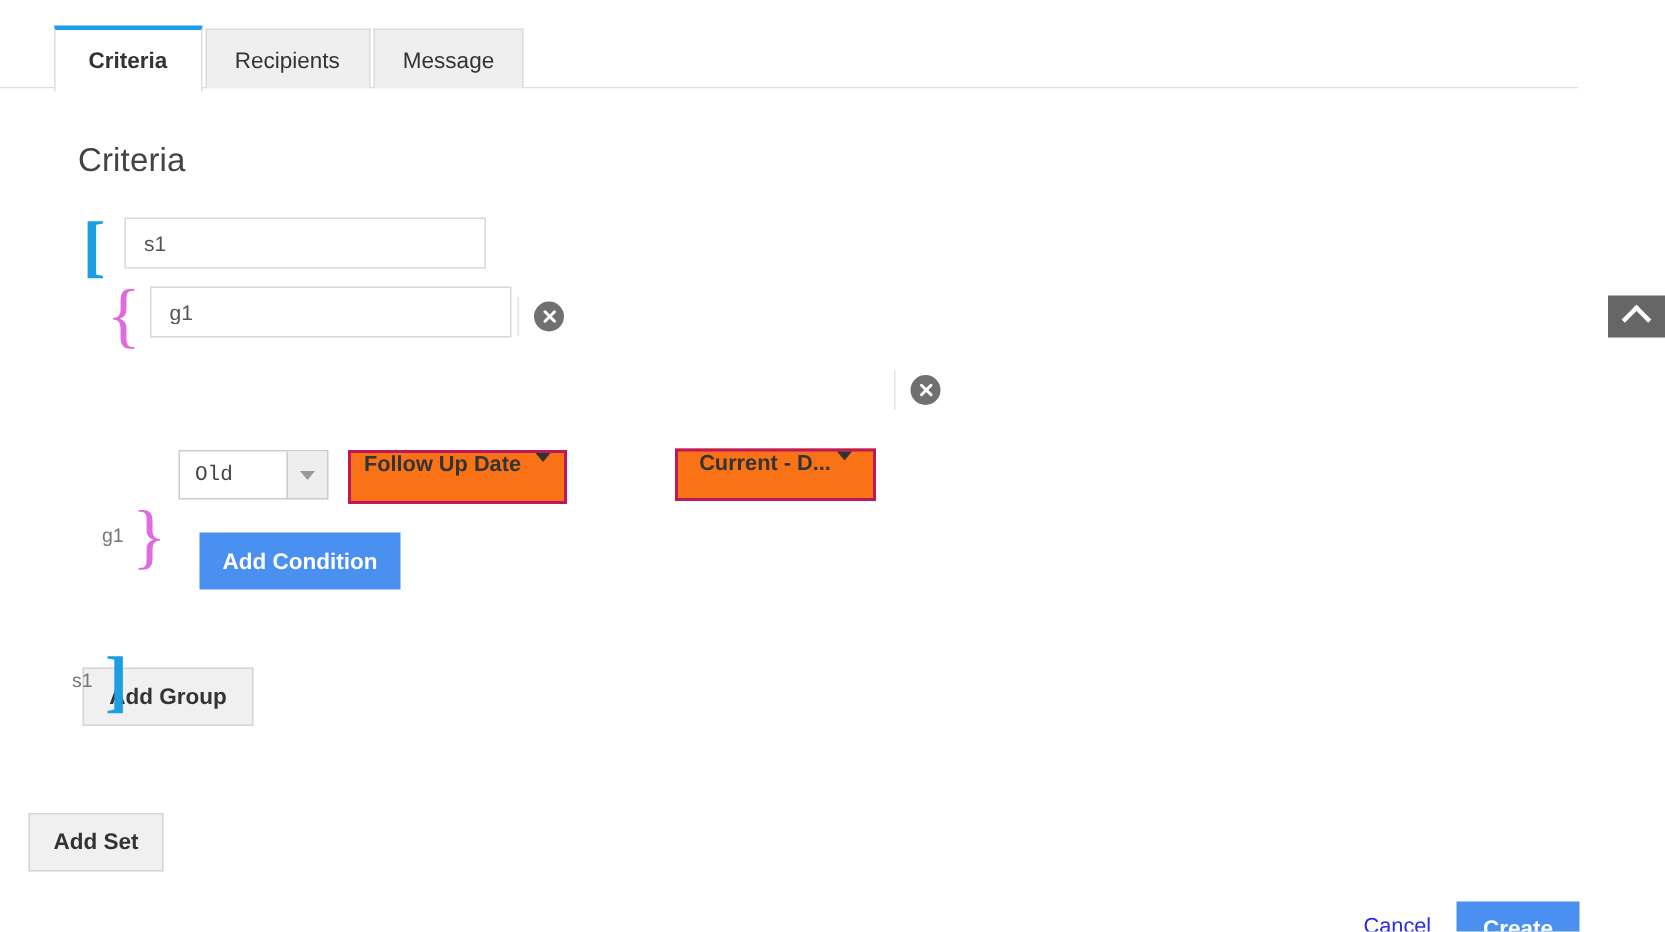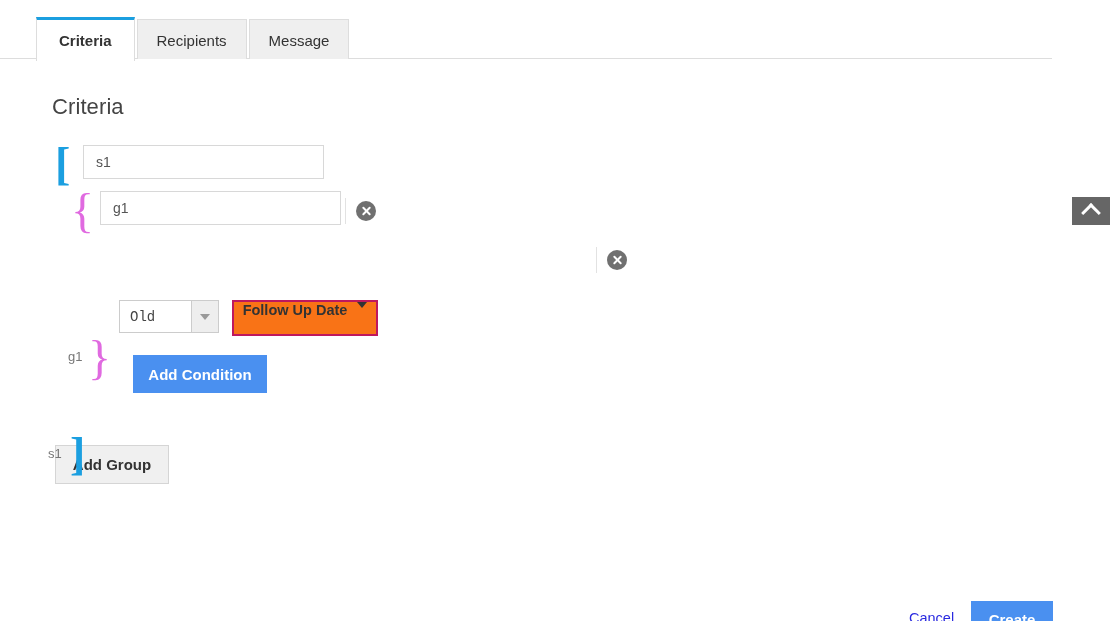"Current - D..." div.btn-dropdown { html: none -> <div> <span>Current - D...</span> <span></span> </div> }
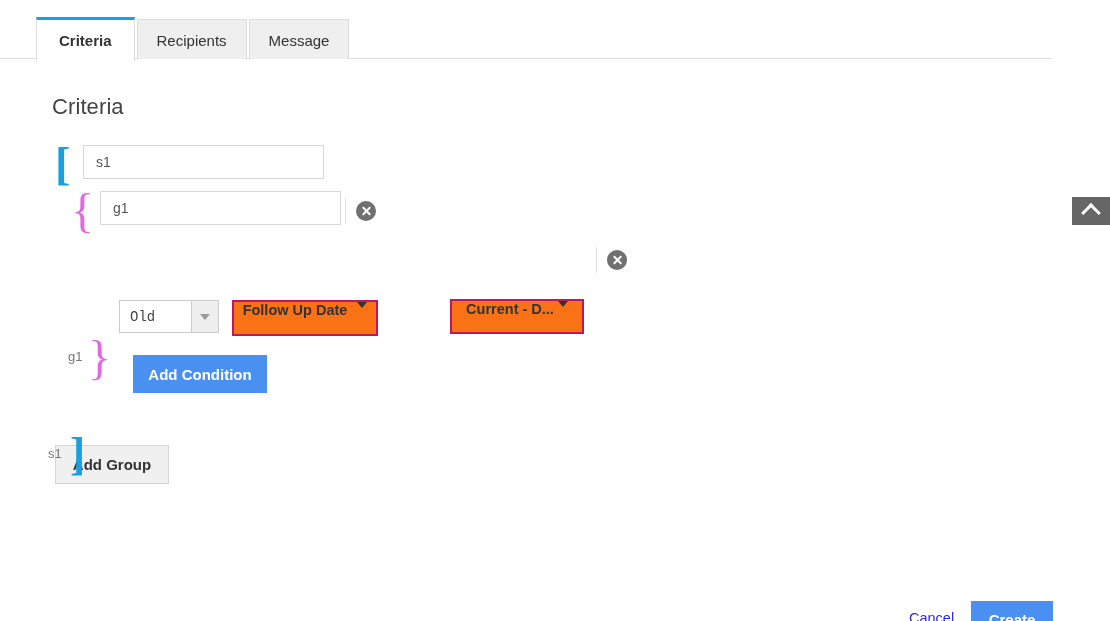"Add Set" div.btn-secondary { html: none -> <div> <span>Add Set</span> </div> }
